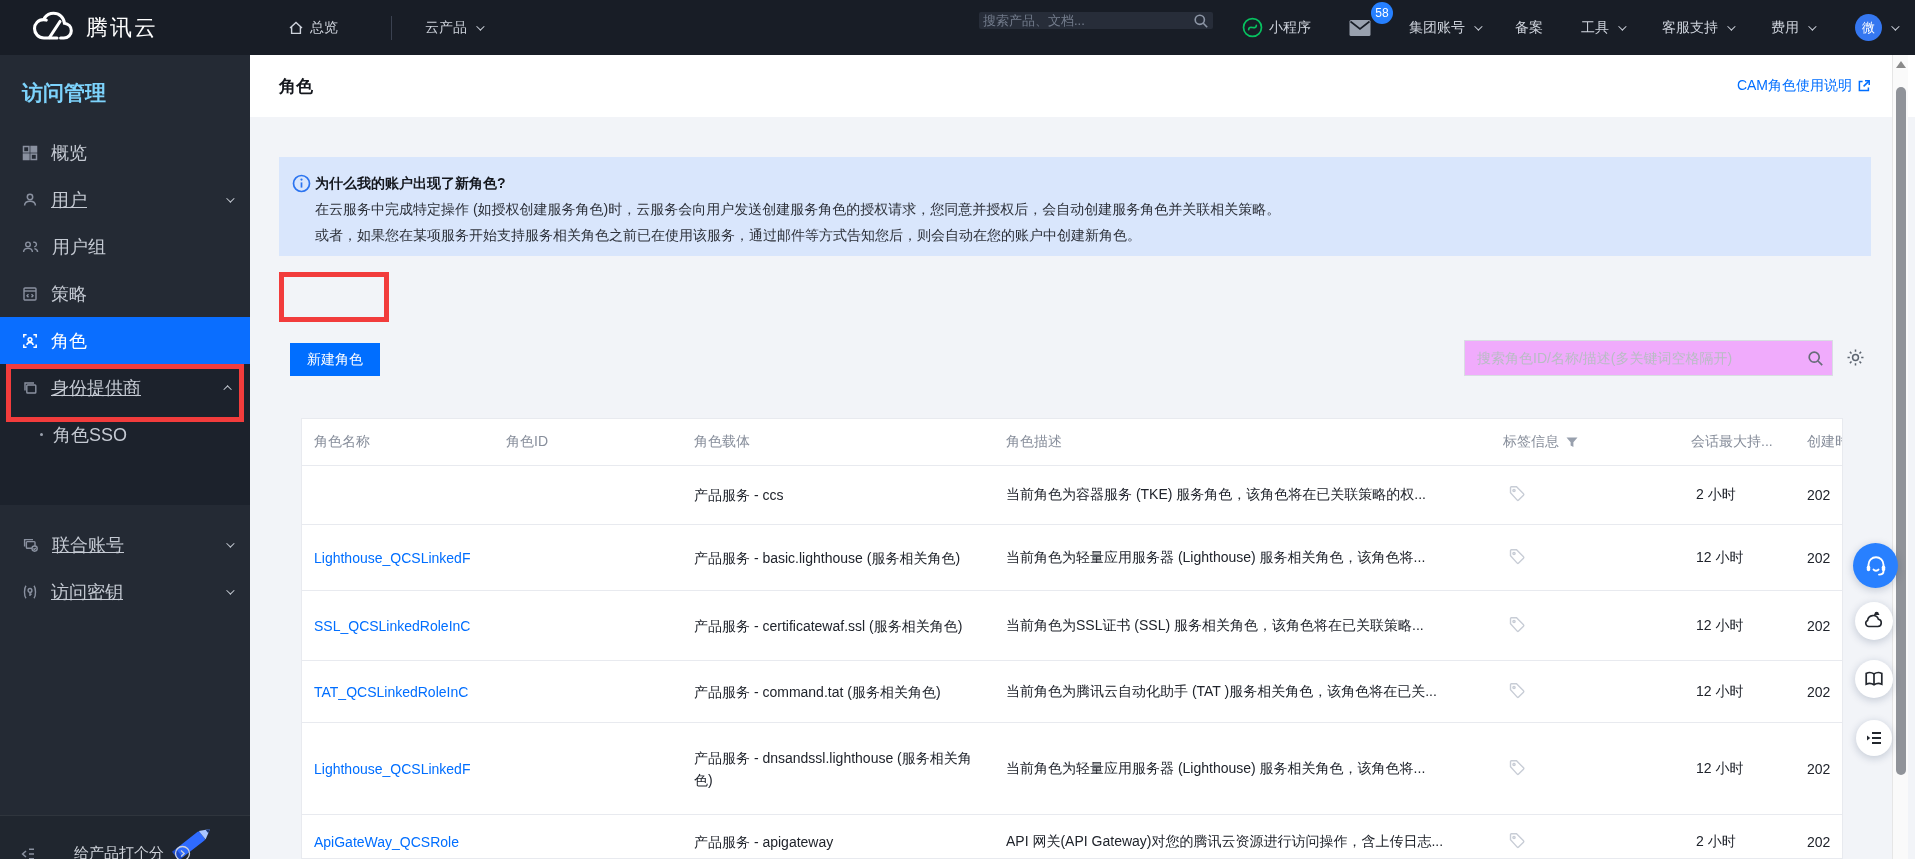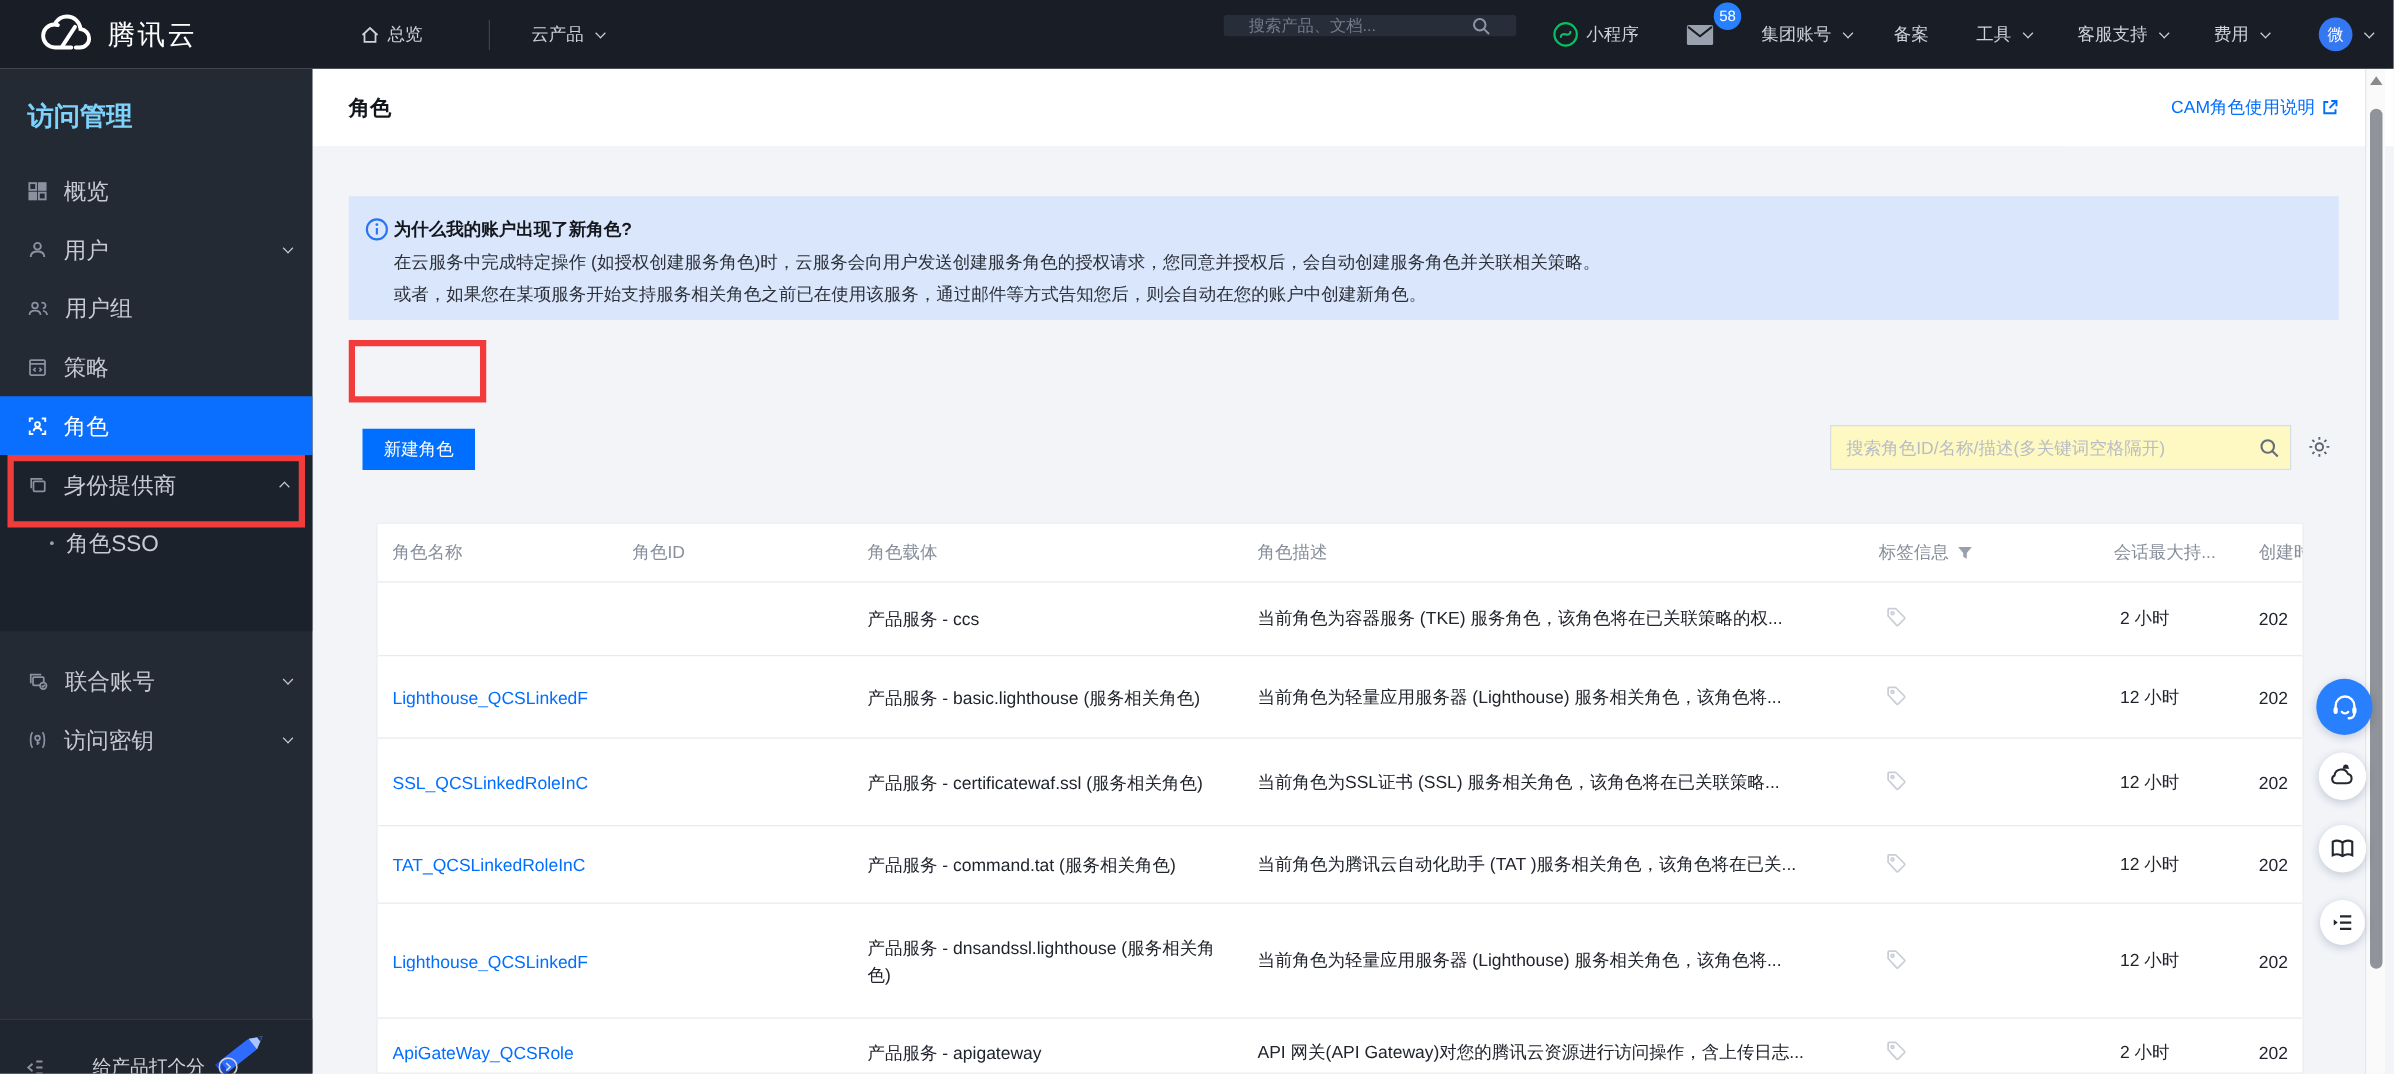"搜索产品、文档..." .tb-search { padding: 0 20px -> 0 4px }
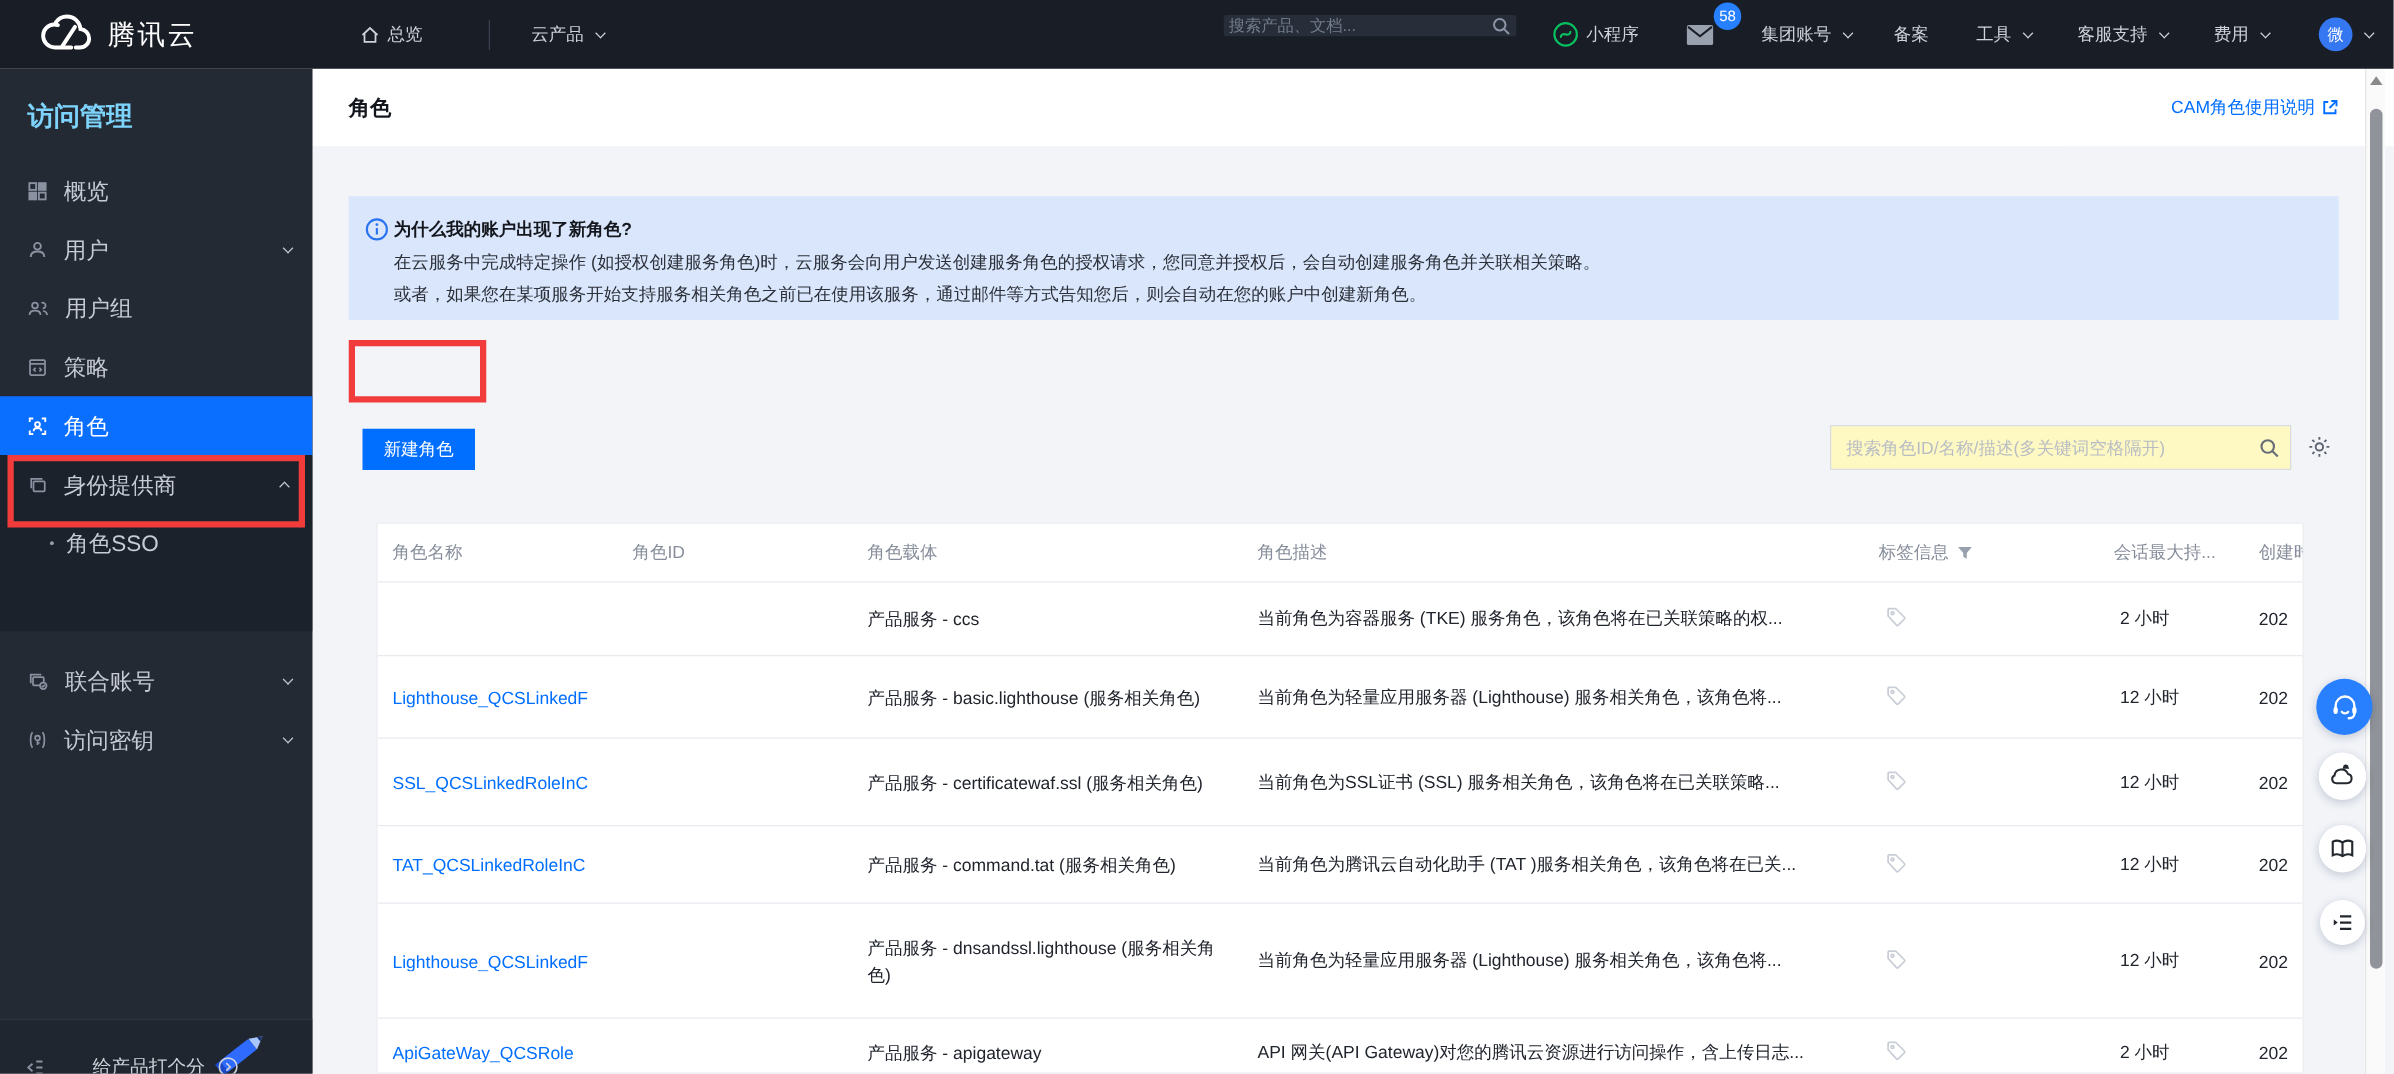"用户" .sb-item .grow { text-decoration: none -> underline }
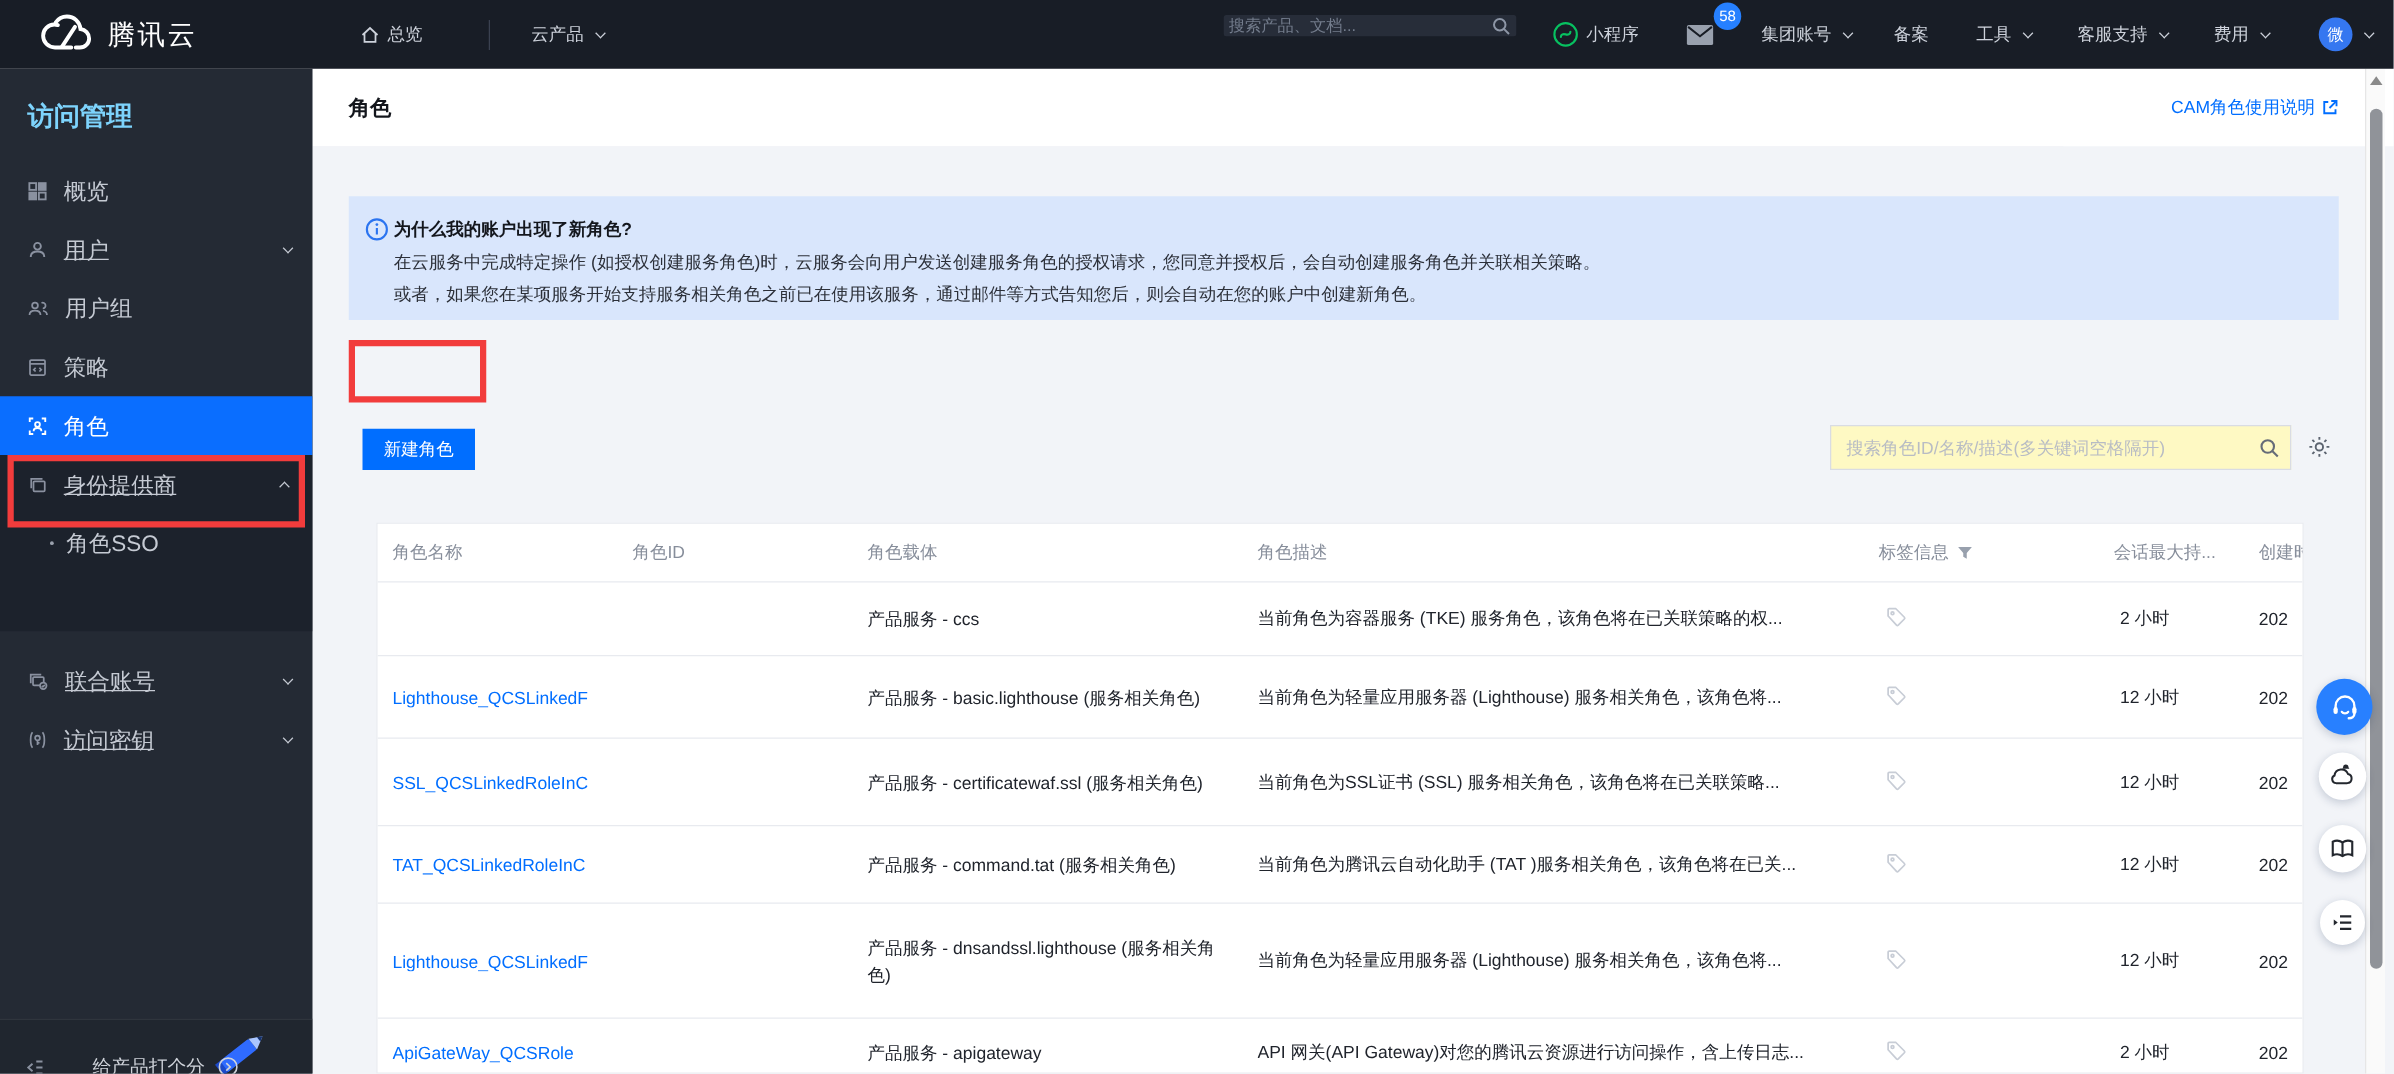"搜索角色ID/名称/描述(多关键词空格隔开)" .tbl-search { background: #fef9c3 -> #f0abfc }
